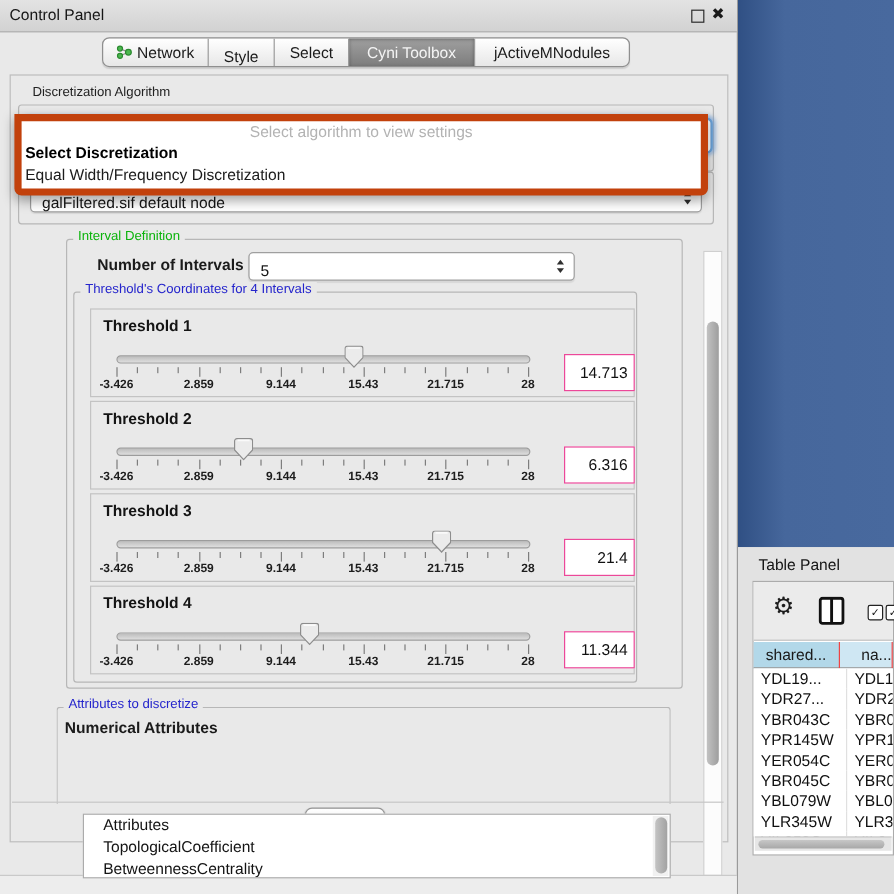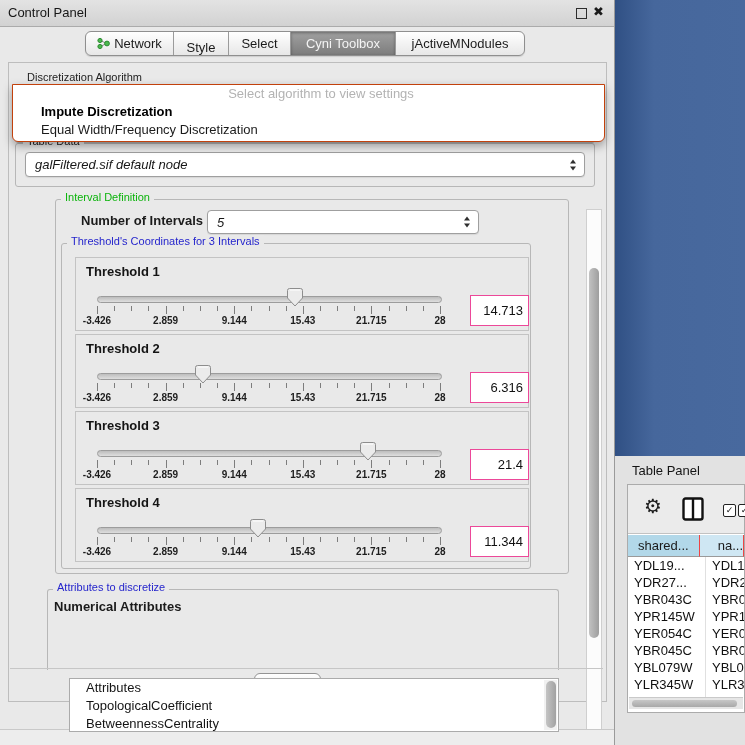"Select algorithm to view settings" #alg-popup { border: 1px solid #c2410c -> 6px solid #c2410c; padding-left: 25px -> none; top: 84px -> 95px }
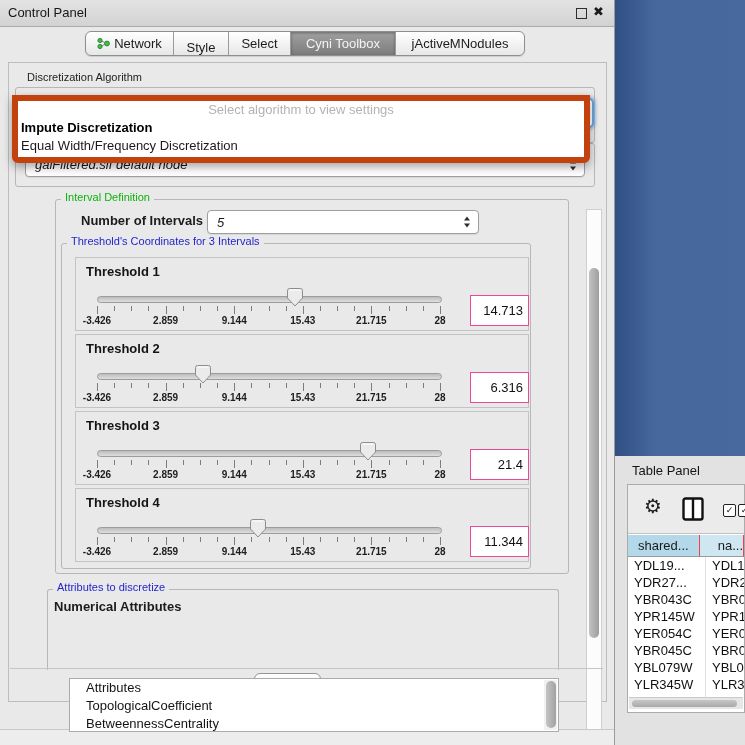"Impute Discretization" div.pop-row { text: Impute -> Select }
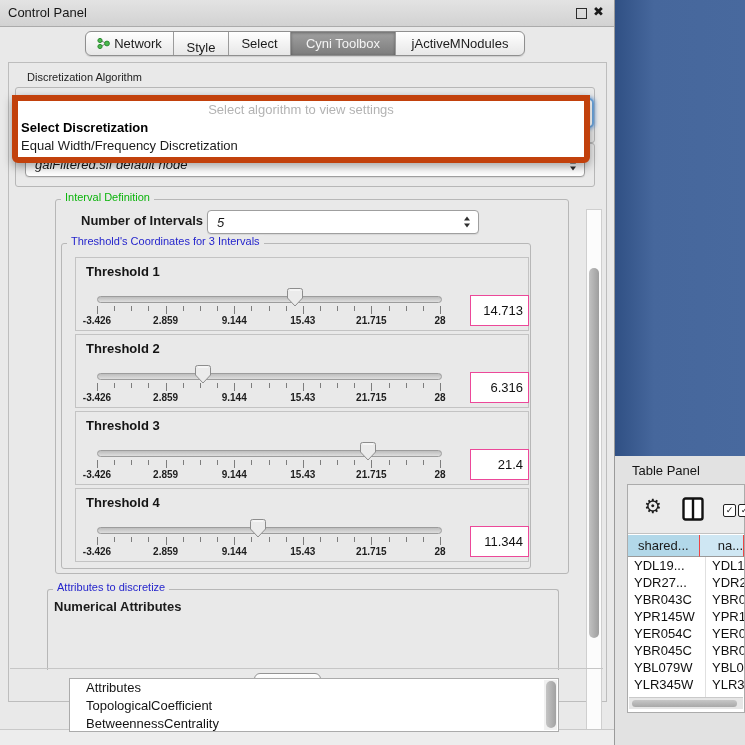"galFiltered.sif default node" .combo { align-items: center -> flex-end; font-style: italic -> none }
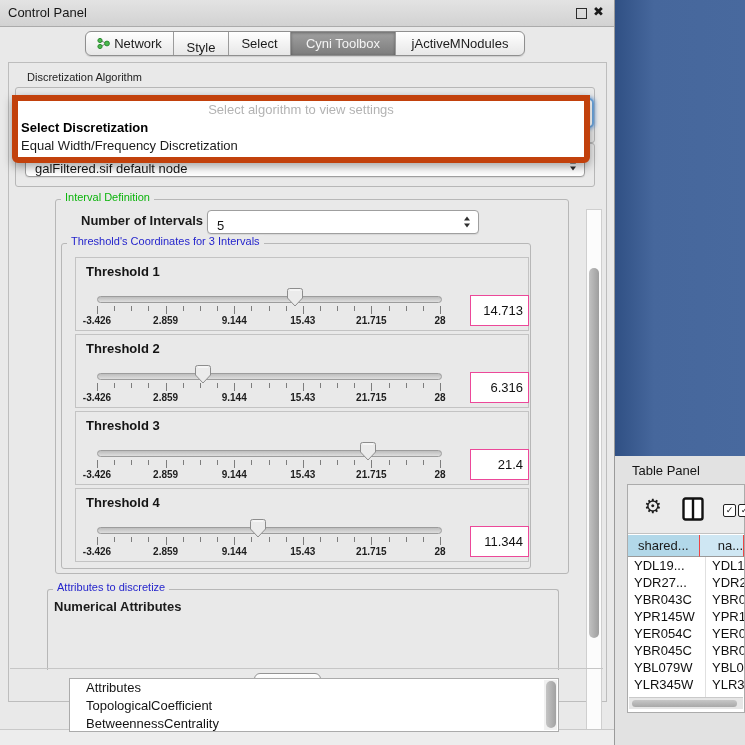"Threshold's Coordinates for 3 Intervals" div.grp-lbl { text: 3 -> 4 }
